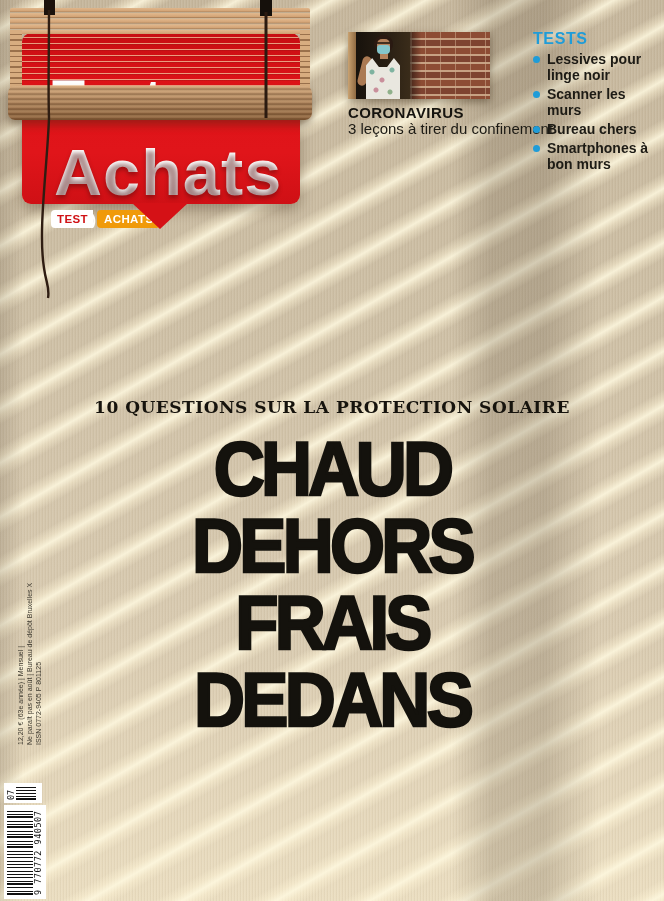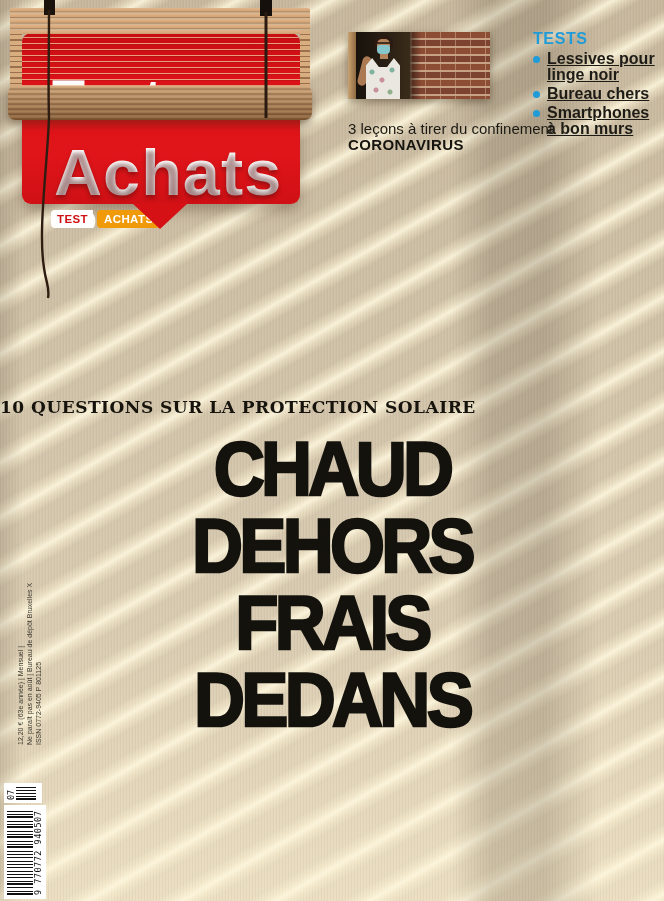"Lessives pour linge noir" .tests li { font-size: 16px -> 14px; text-decoration: underline -> none }
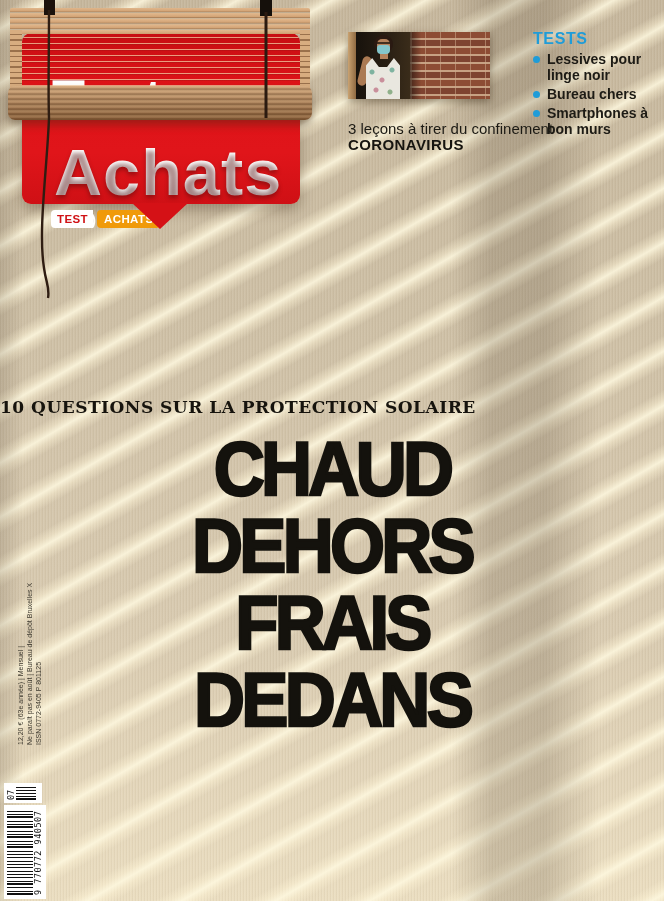"Scanner les murs" li { html: none -> <li>Scanner les murs</li> }
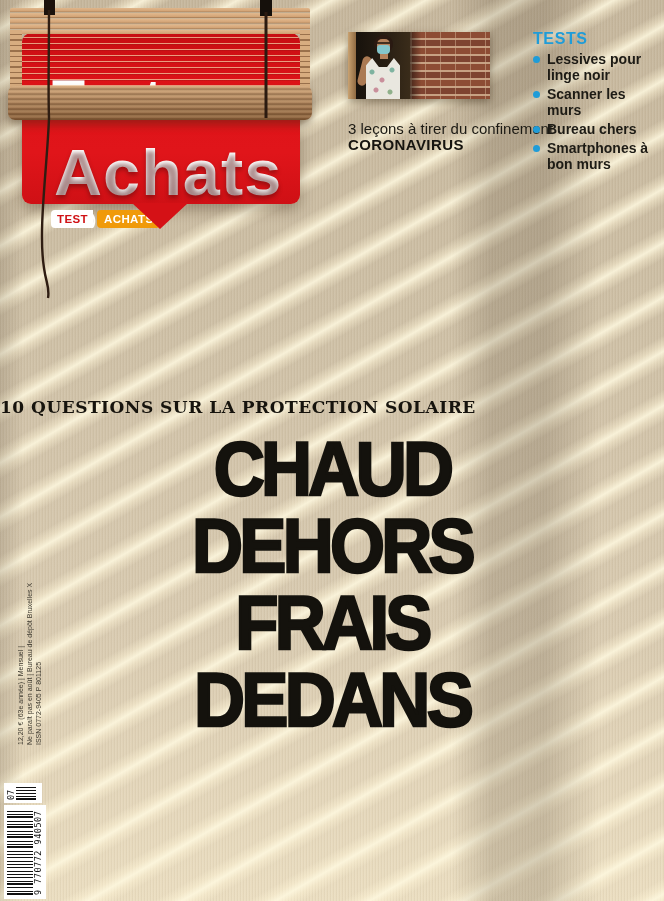"CORONAVIRUS" .corona-kicker { margin-top: 32px -> none }
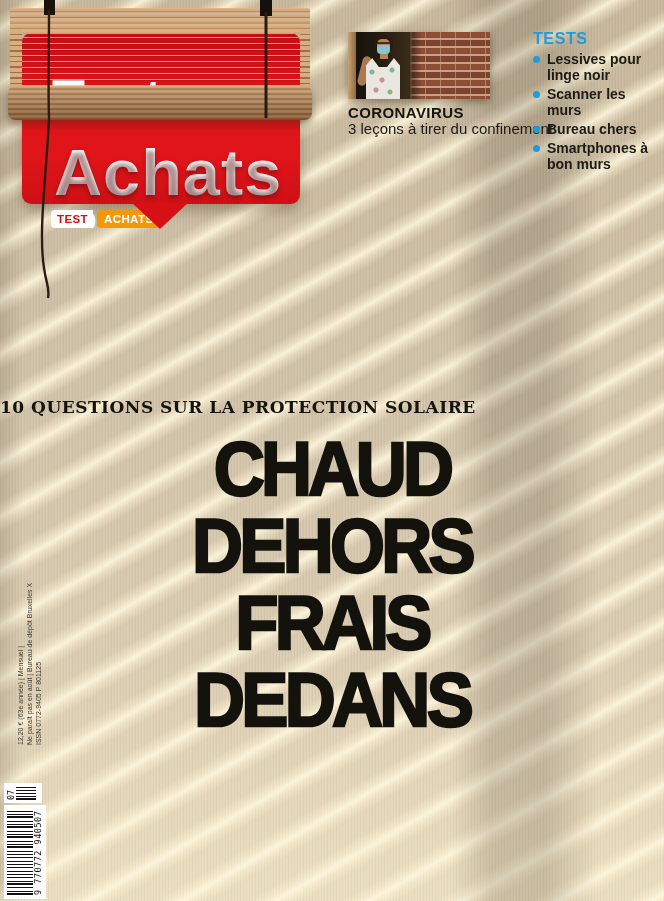"10 QUESTIONS SUR LA PROTECTION" .feature-kicker { text-align: left -> center }
